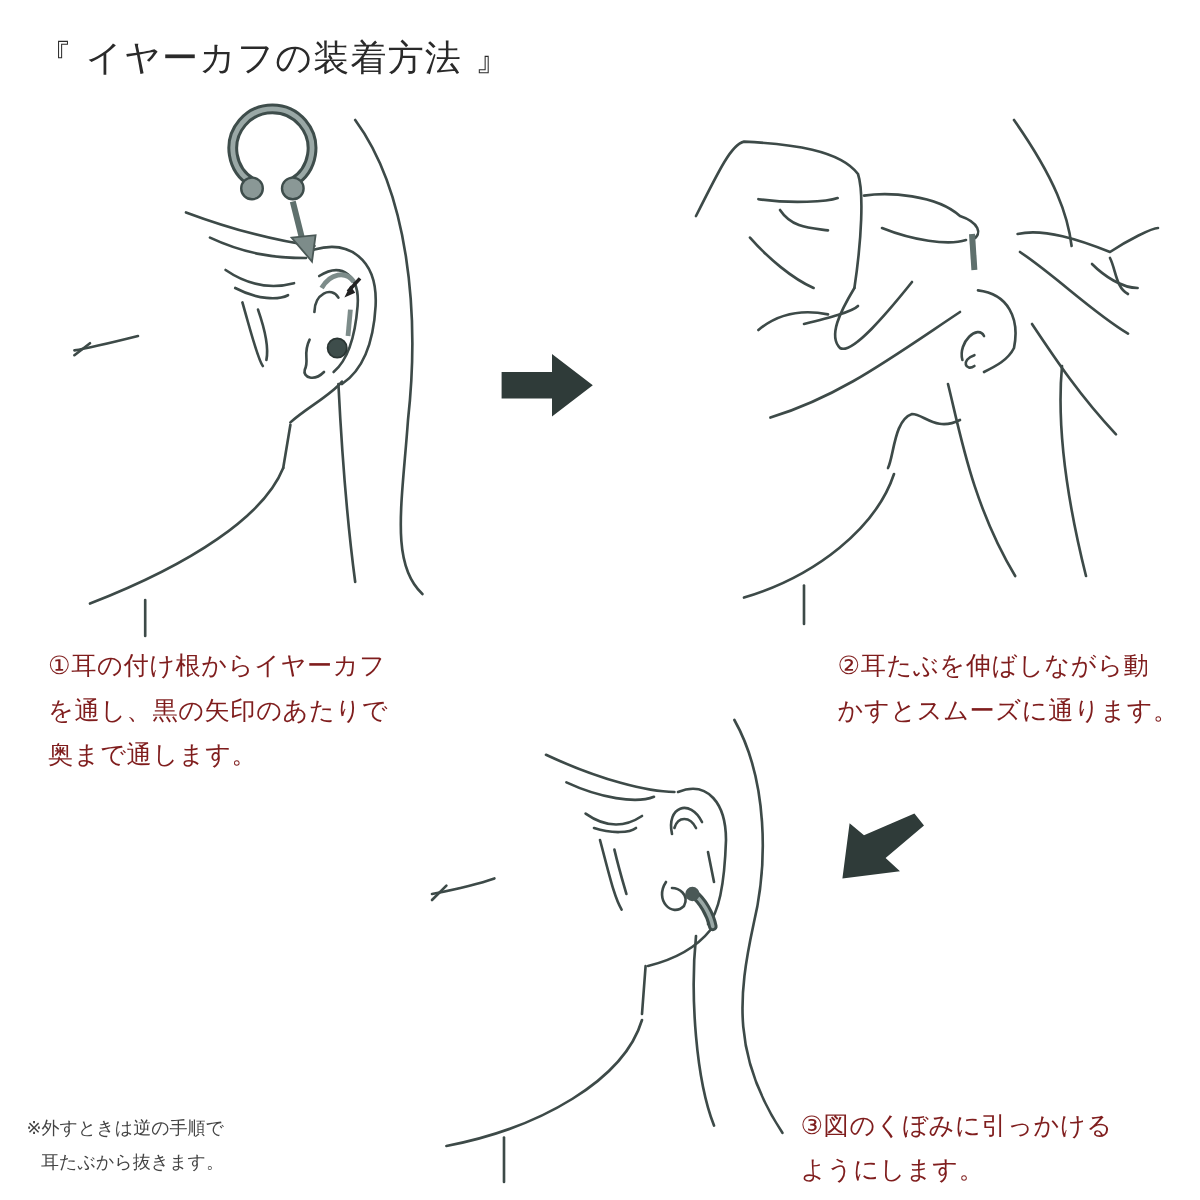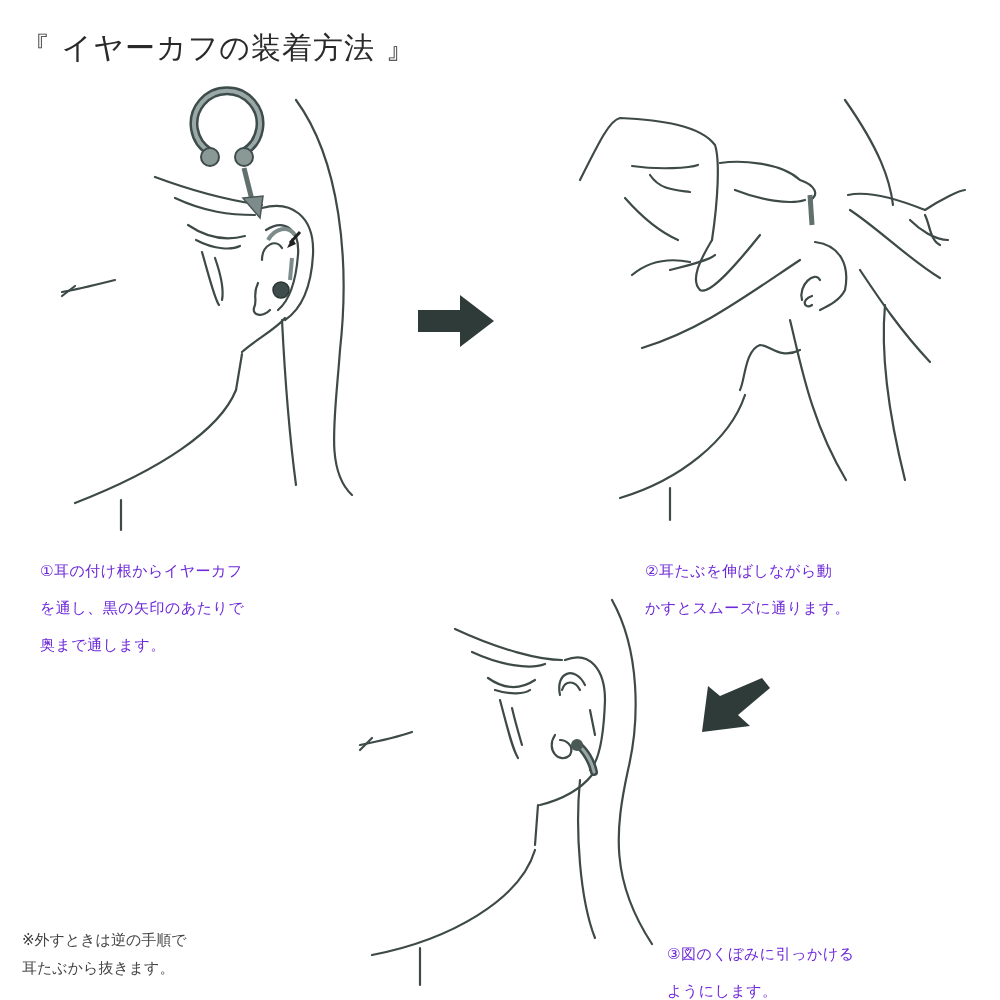"『 イヤーカフの装着方法 』" .title { left: 20px -> 30px }
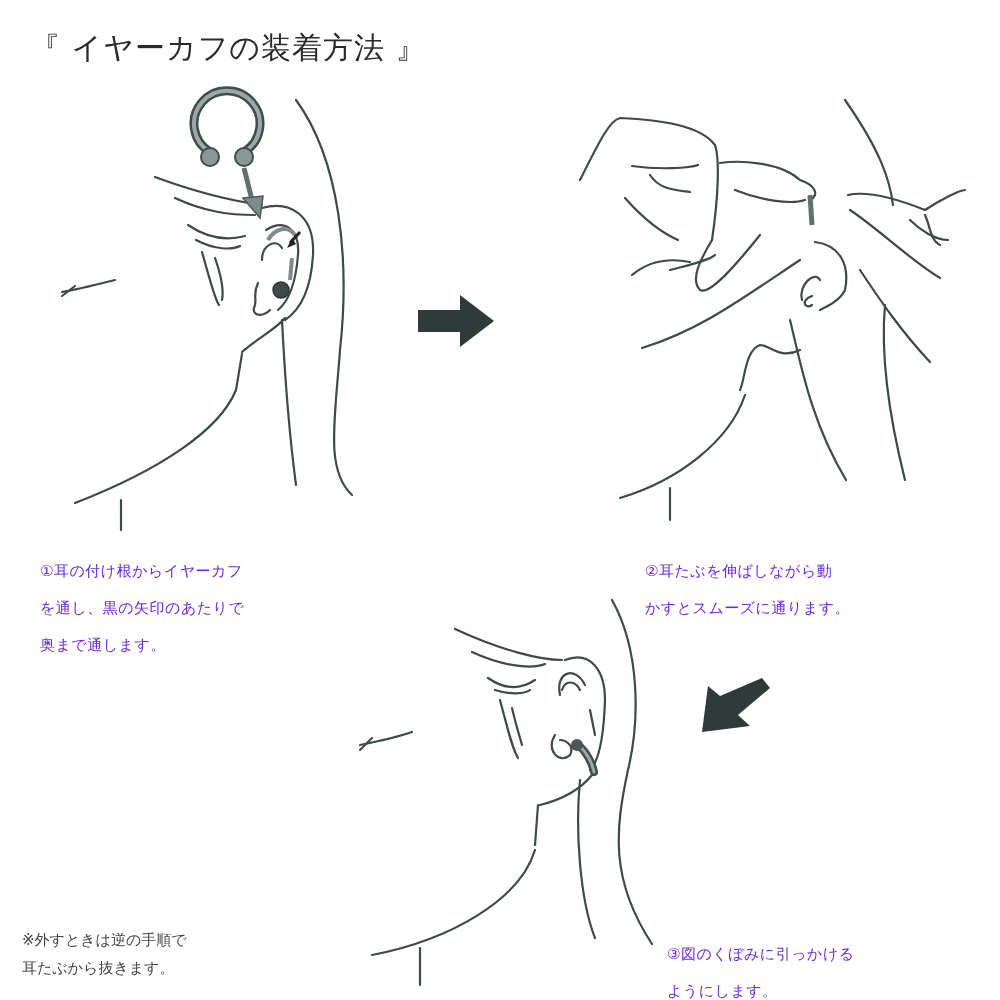"①耳の付け根からイヤーカフ" .caption { color: #6d28d9 -> #7f1d1d; font-size: 15px -> 21px; margin-top: 16px -> none }
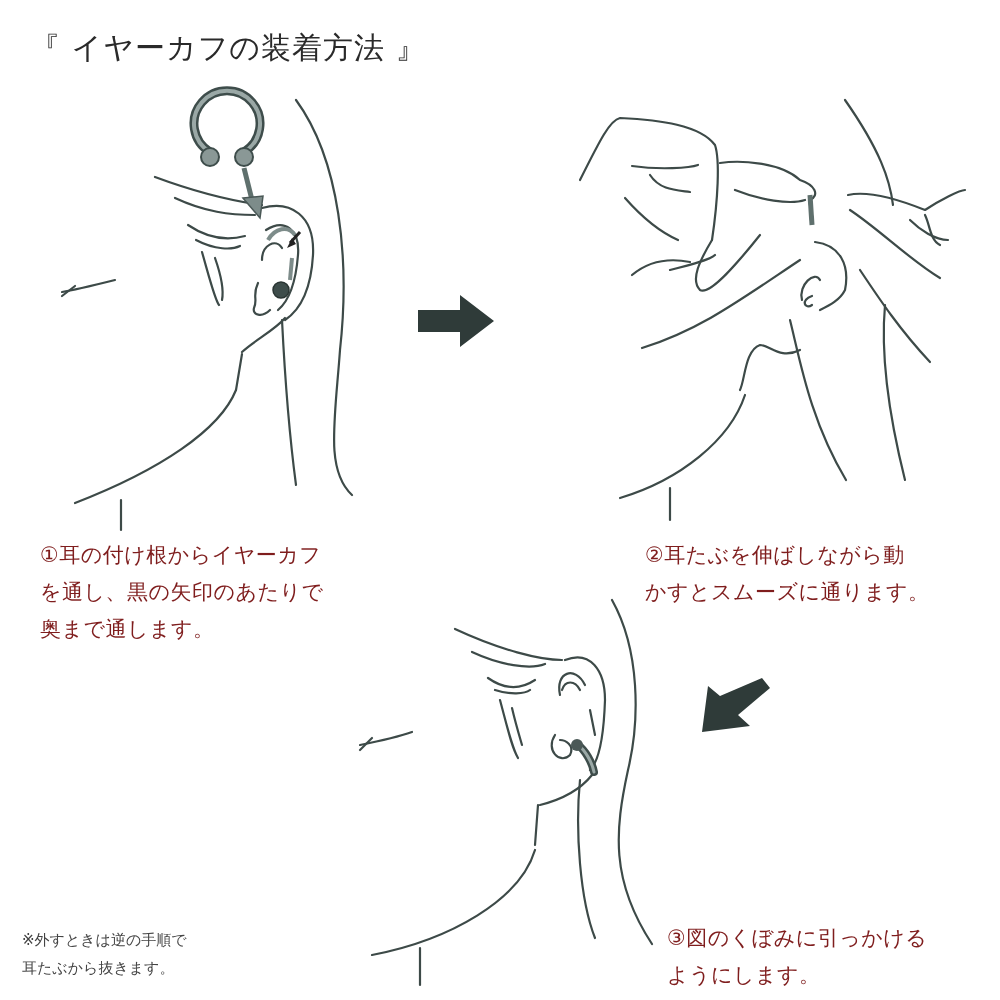"②耳たぶを伸ばしながら動" div.caption { left: 645px -> 698px }
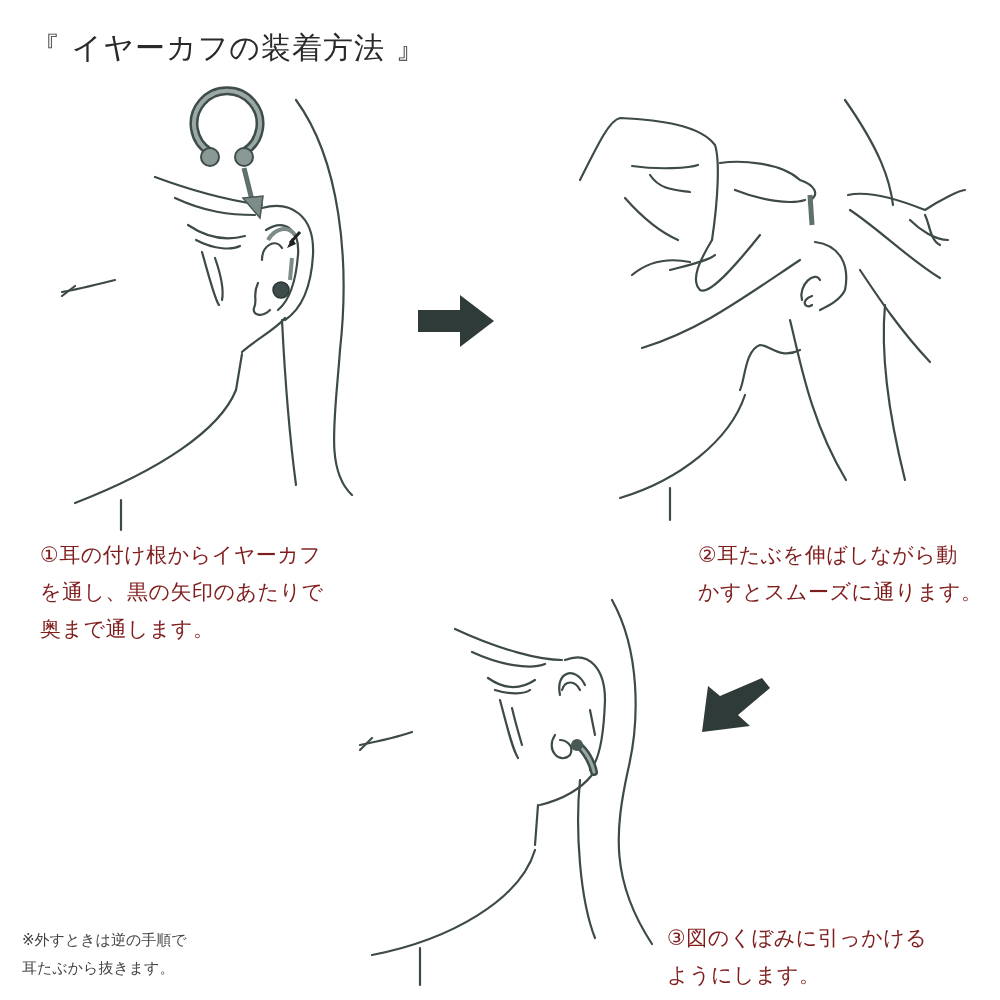"※外すときは逆の手順で" .note { text-align: none -> right }
